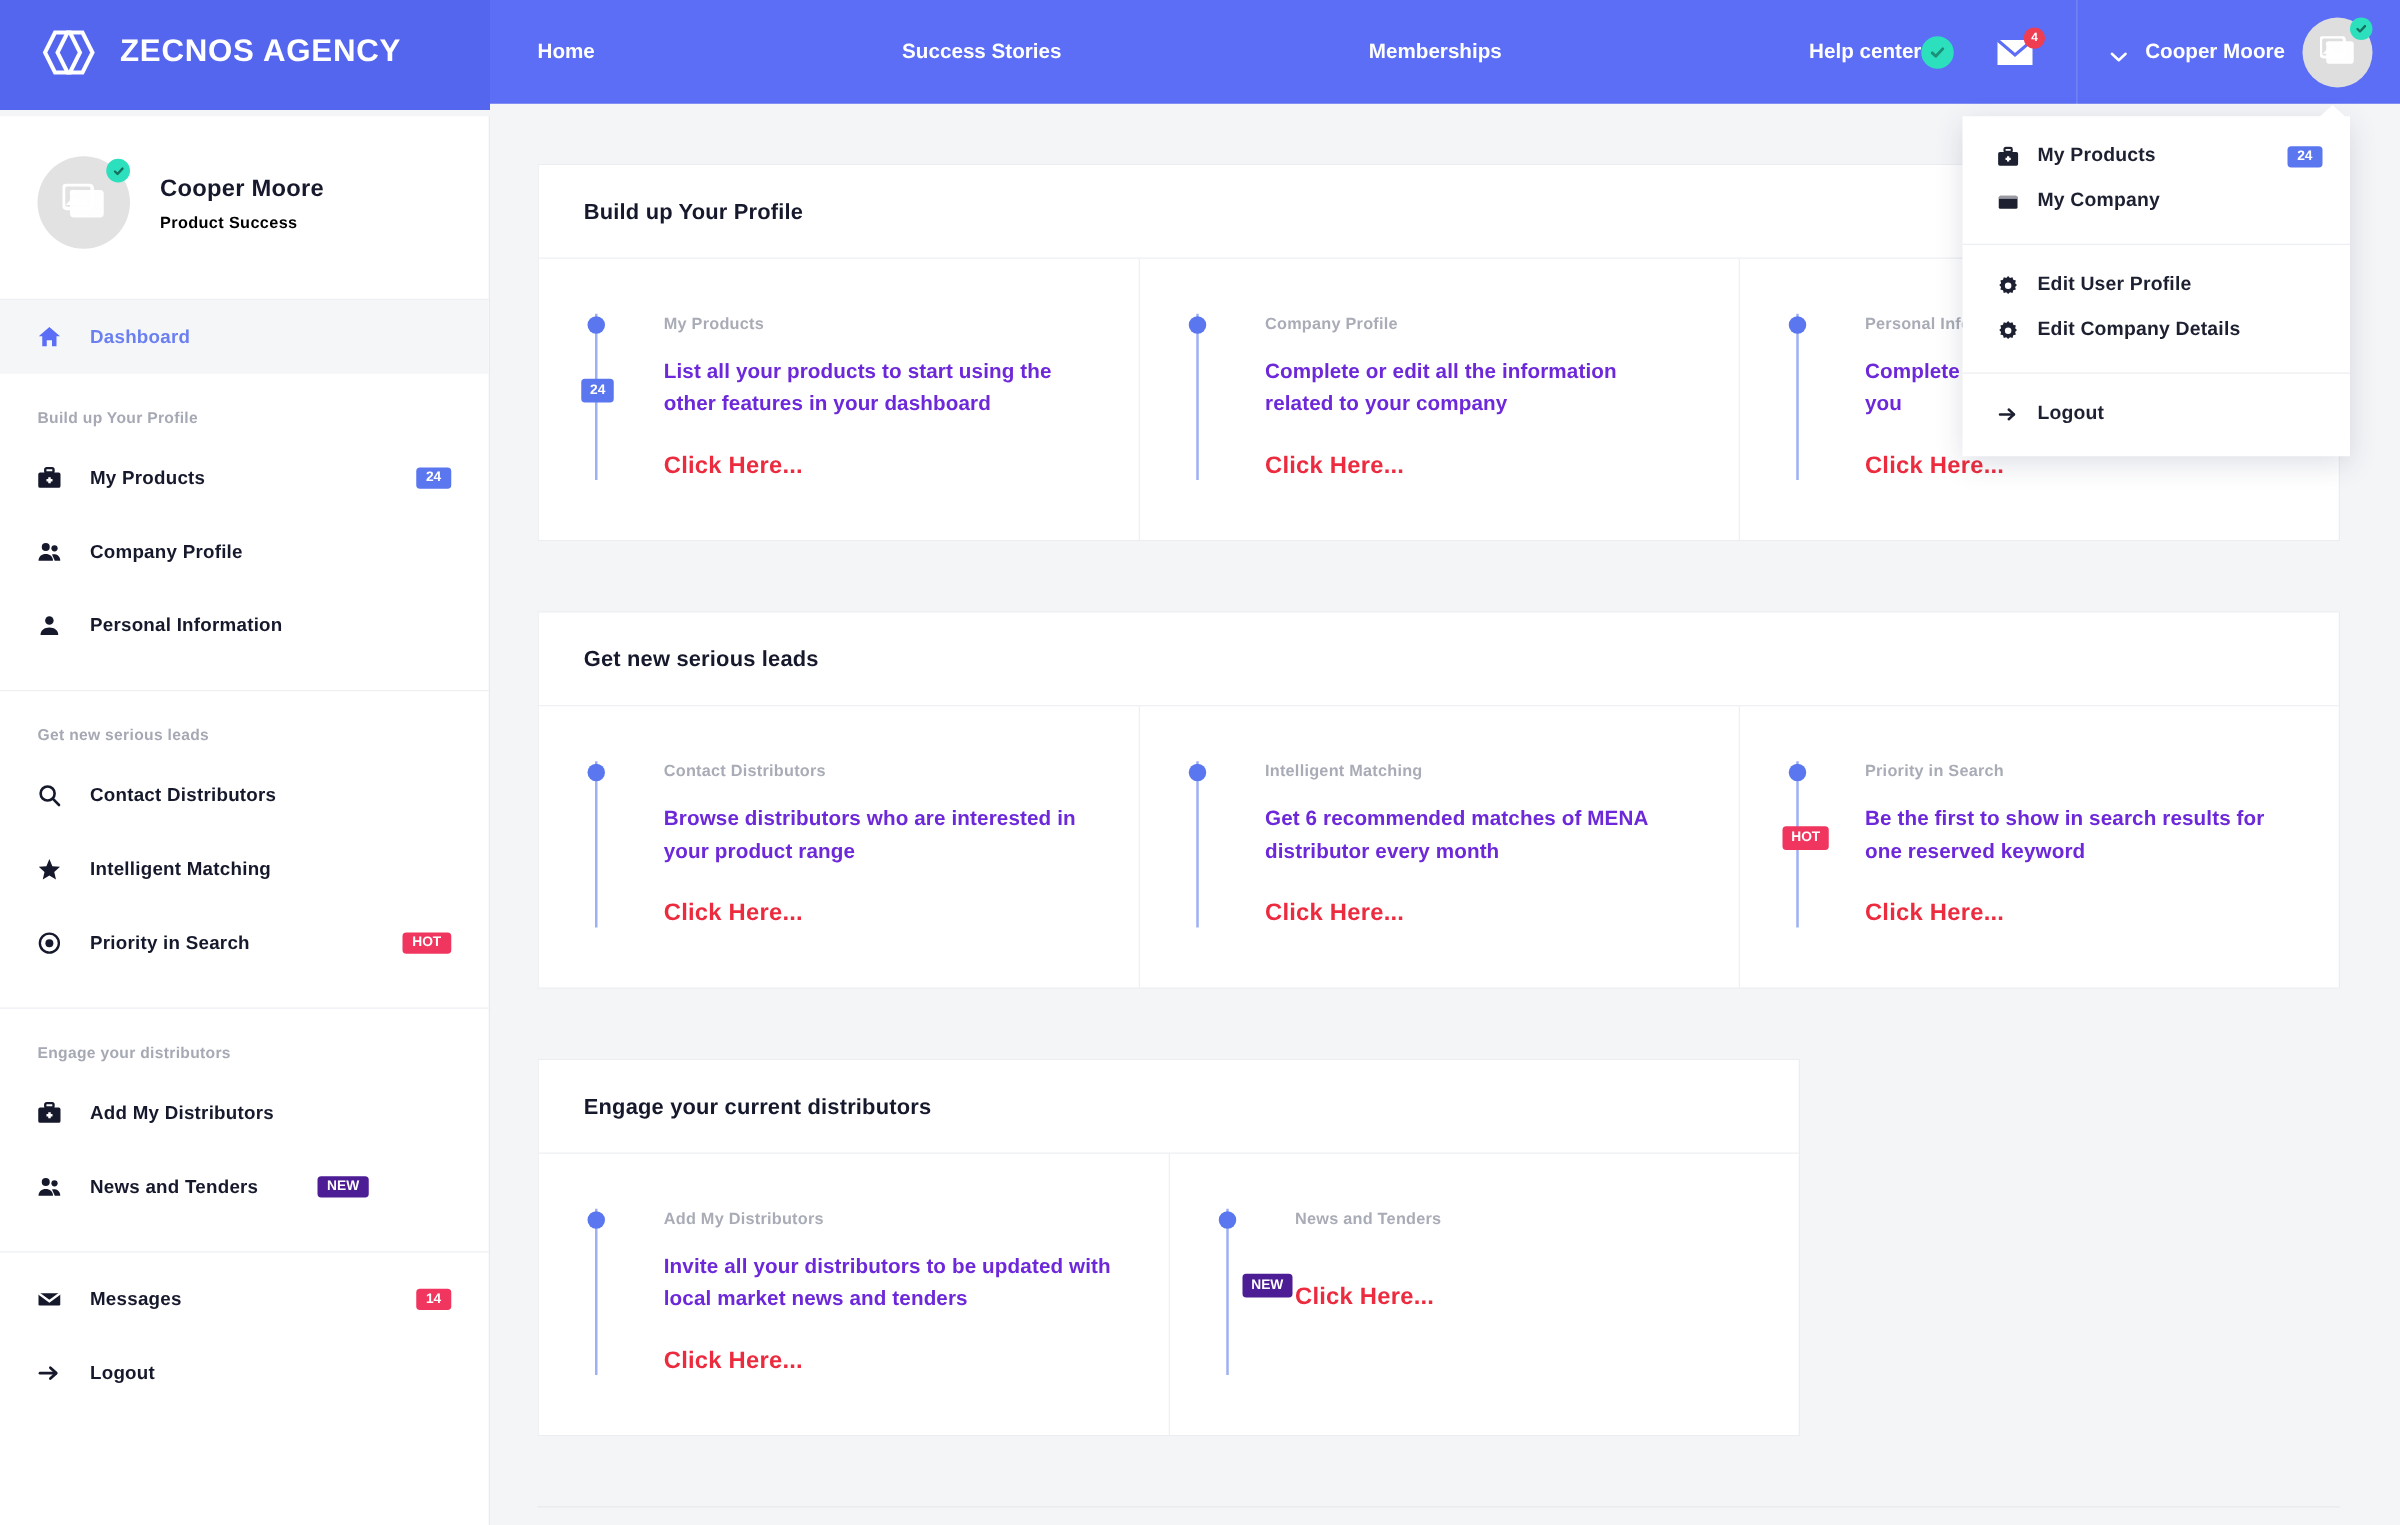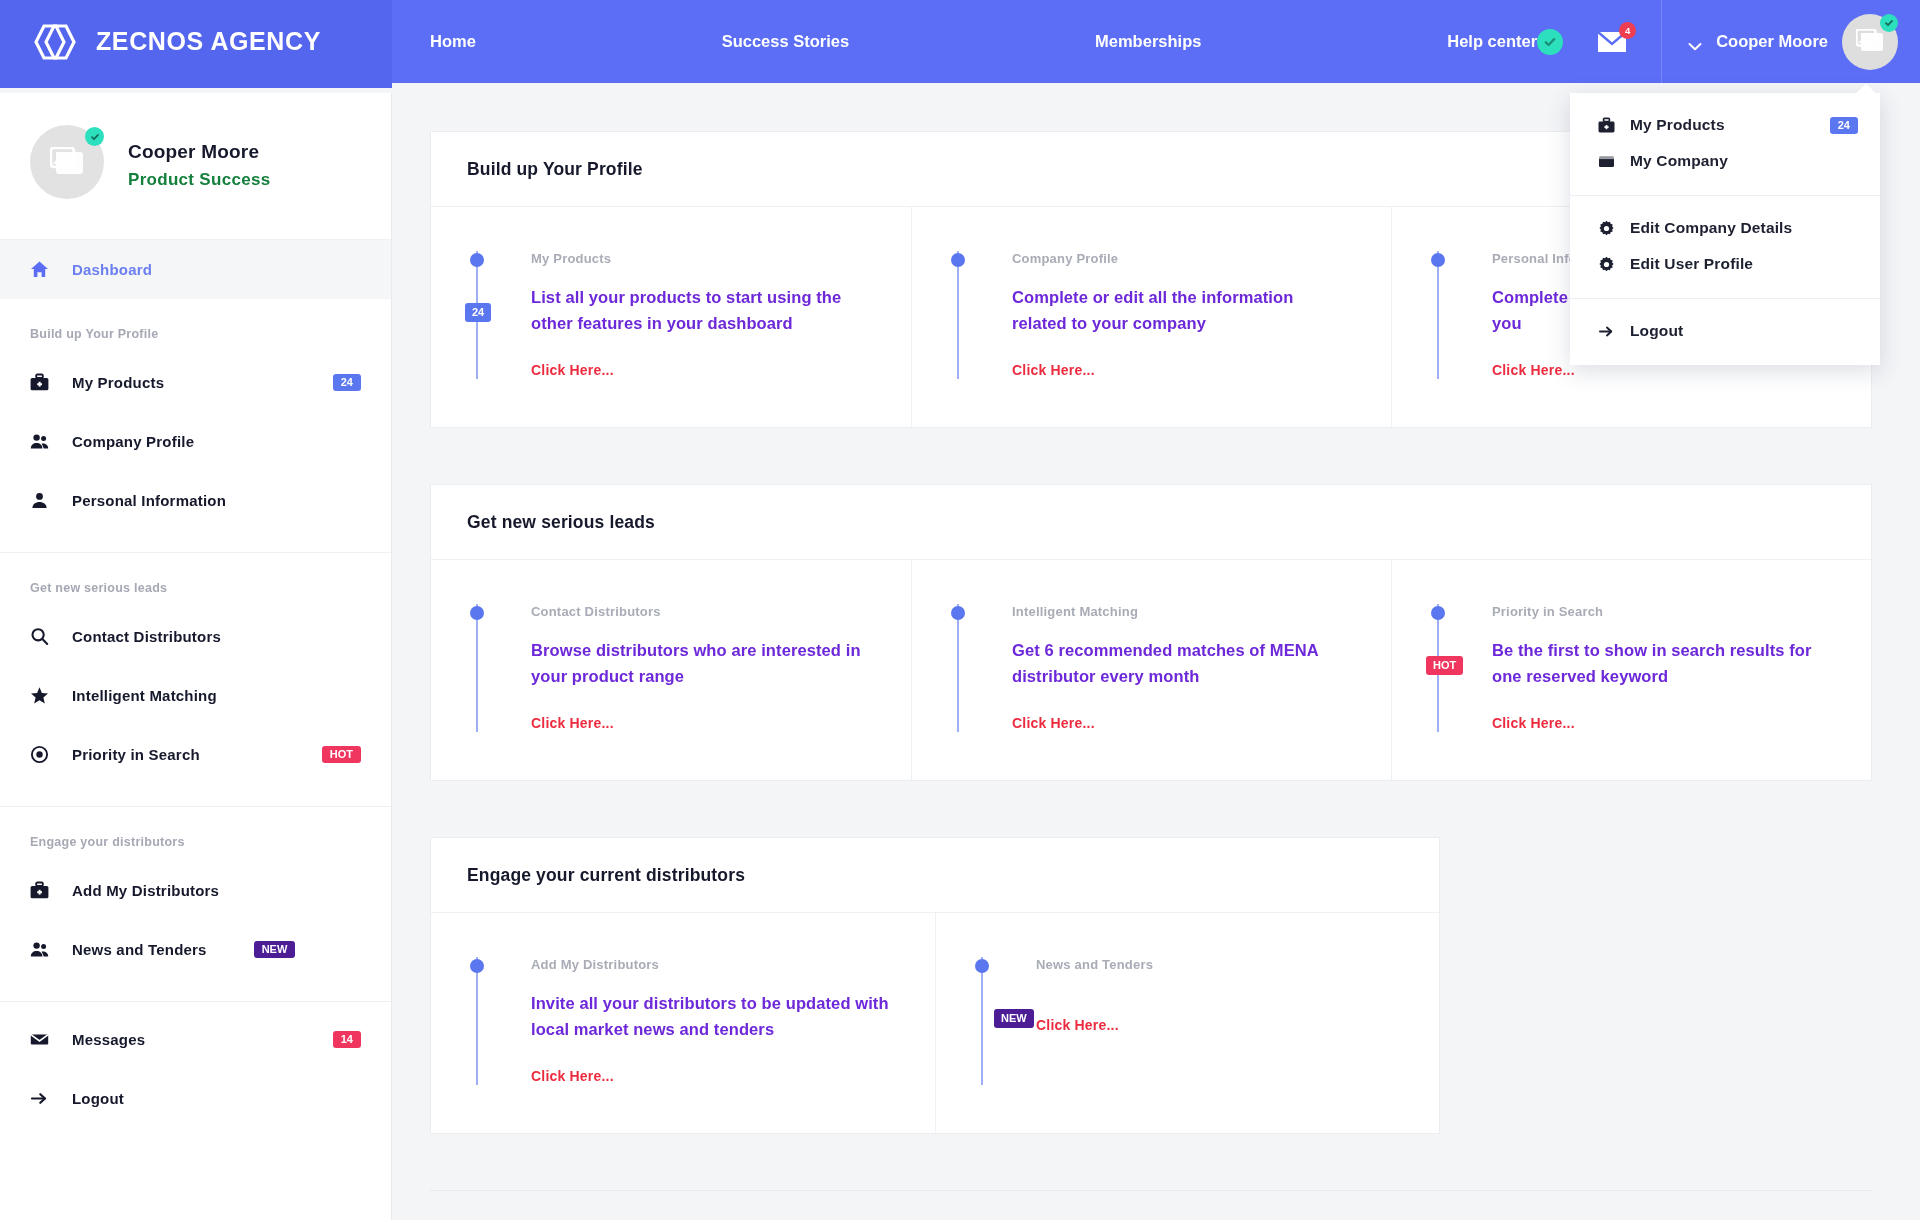"Product Success" .profile-role { color: #15803d -> #000000; font-size: 17px -> 13px }
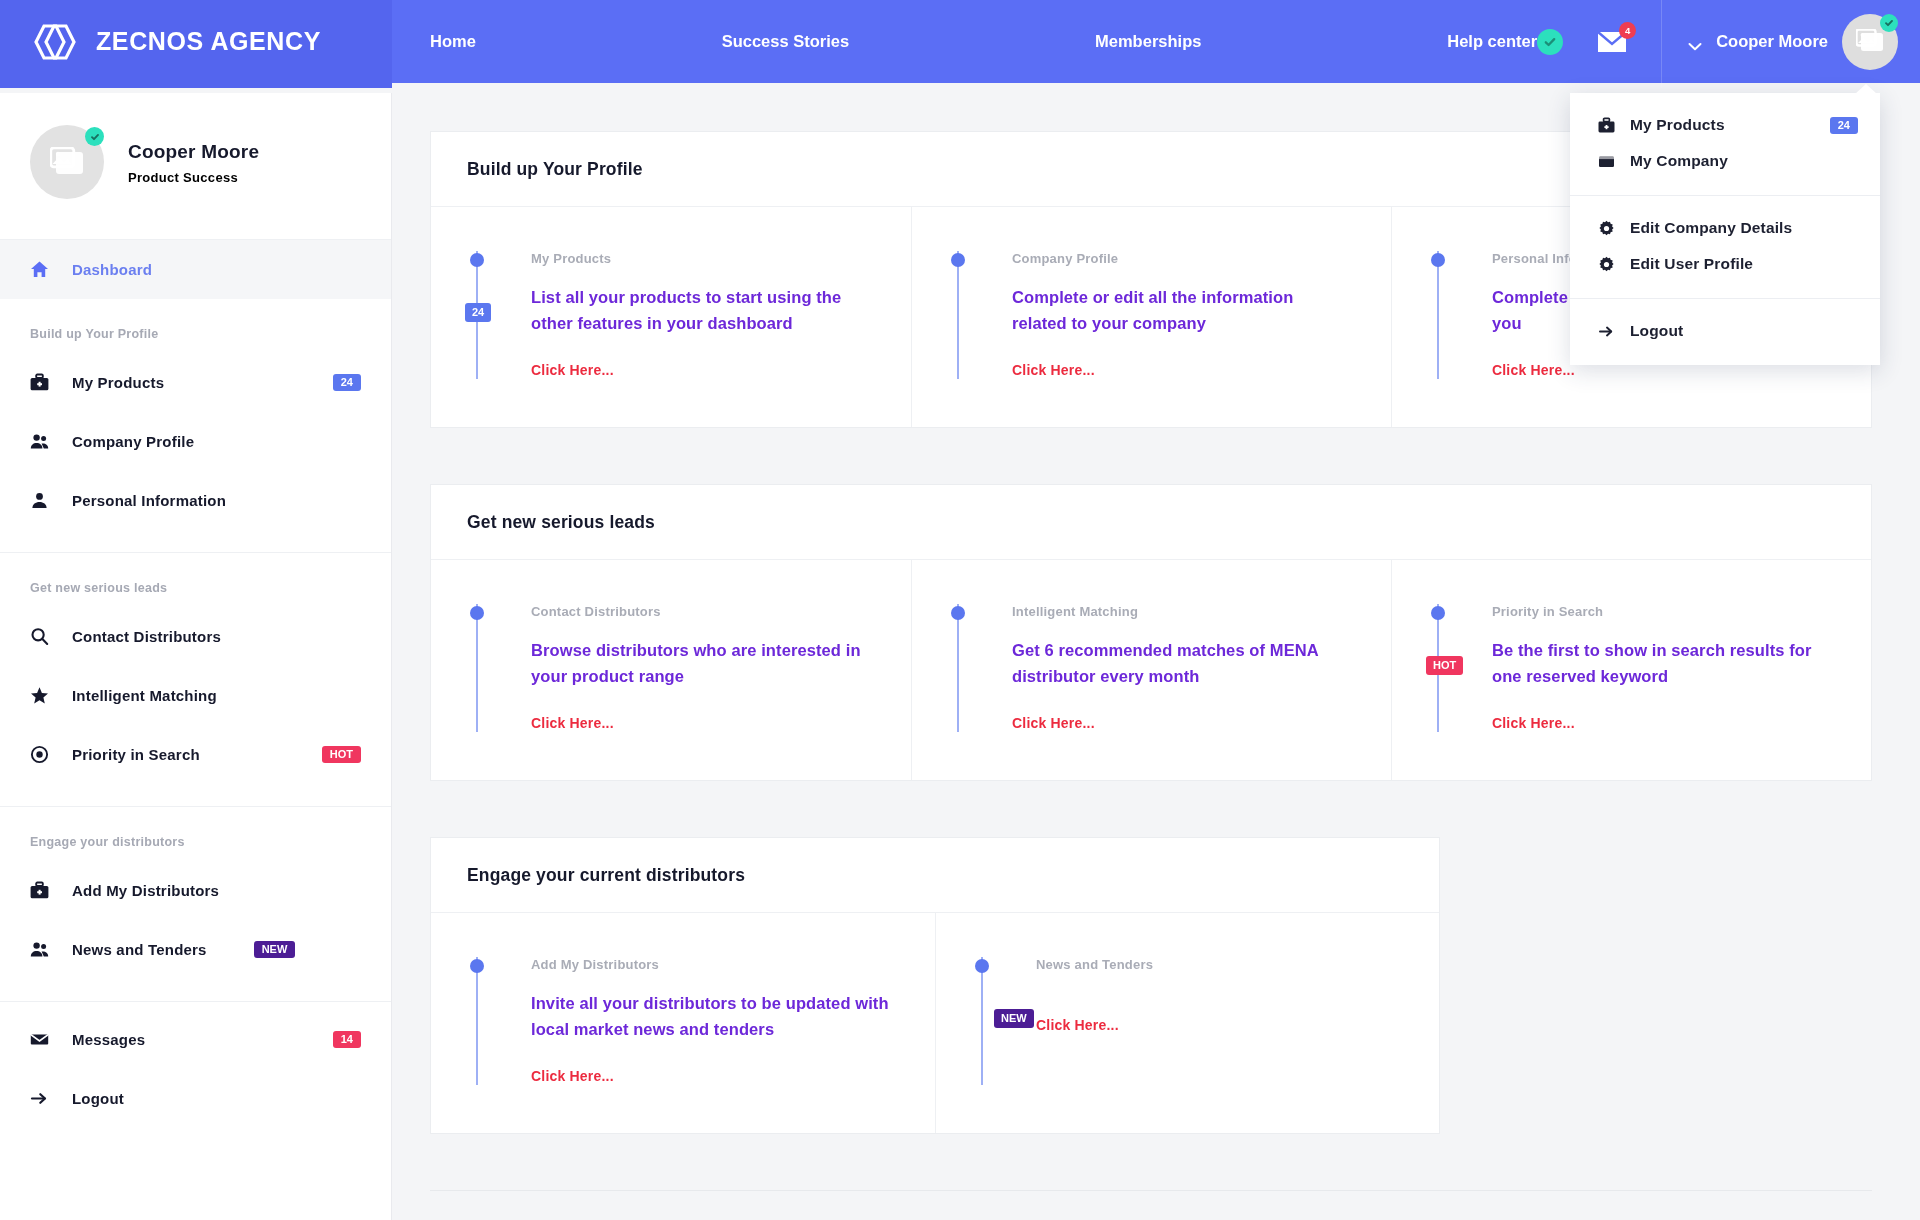"Edit Company Details" div.dd-item { order: before "Edit User Profile" -> after "Edit User Profile" }
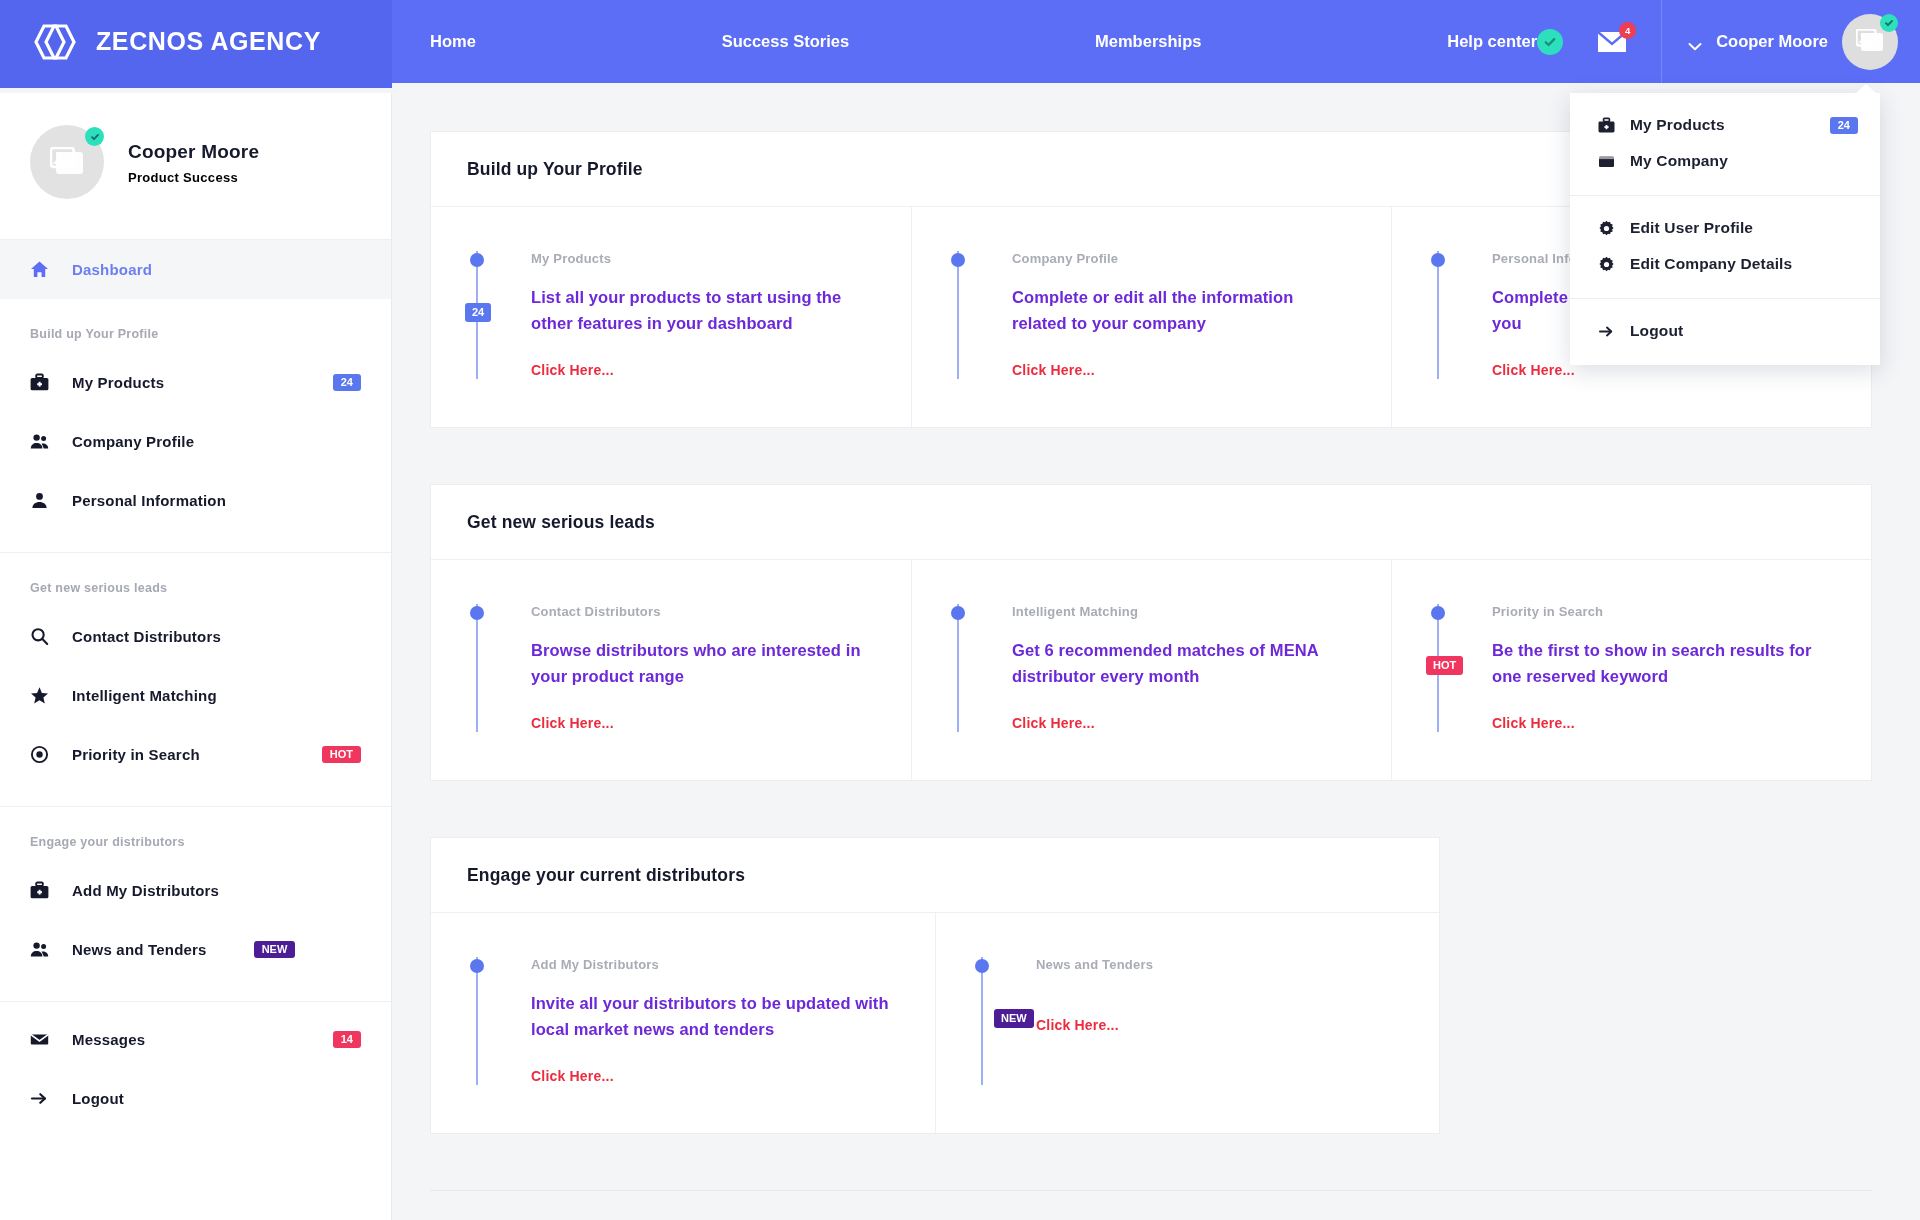"Click Here..." .cell-link { font-size: 14px -> 19px }
